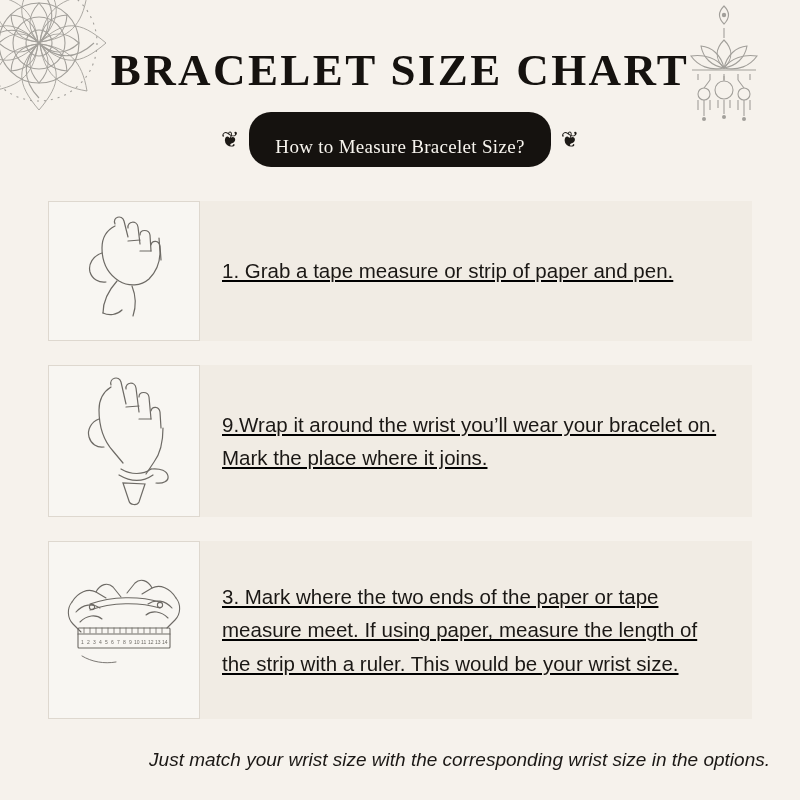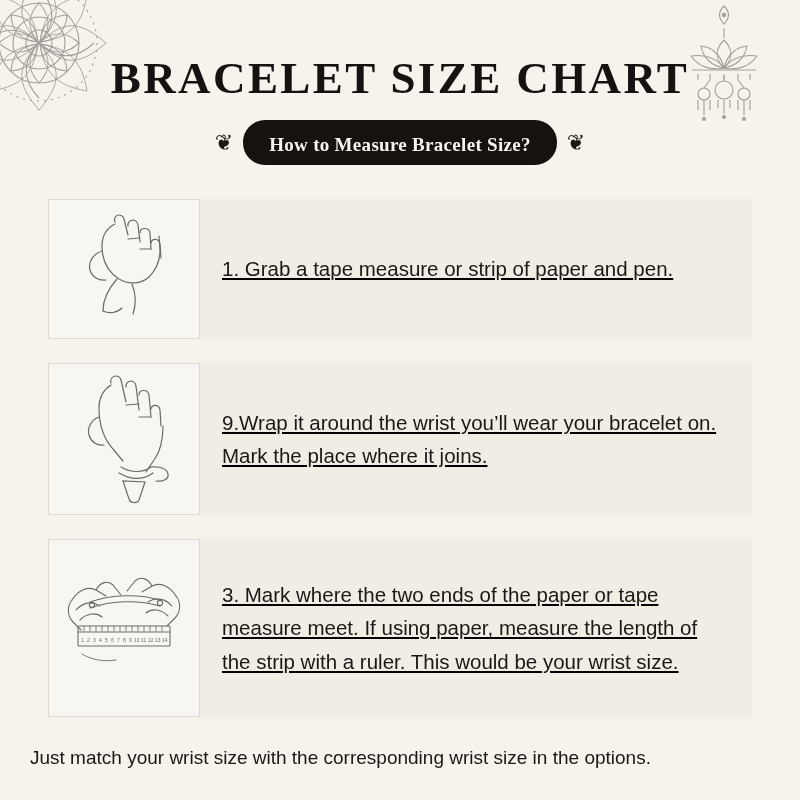"BRACELET SIZE CHART" .title { margin: 8px -> 0 }
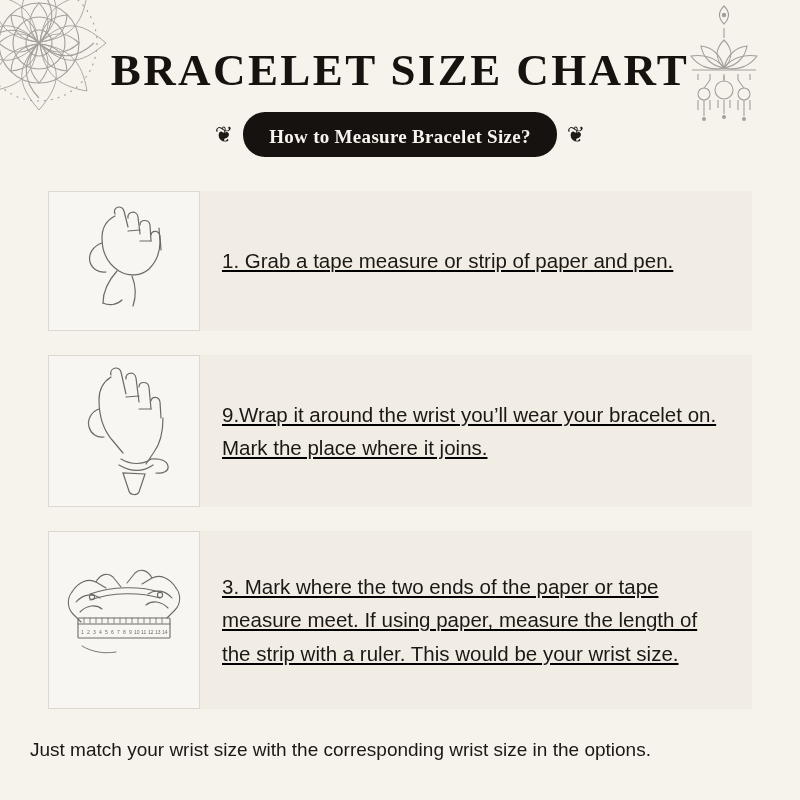"How to Measure Bracelet Size?" .pill { font-weight: 700 -> 400; padding: 14px 26px 9px -> 24px 26px 9px }
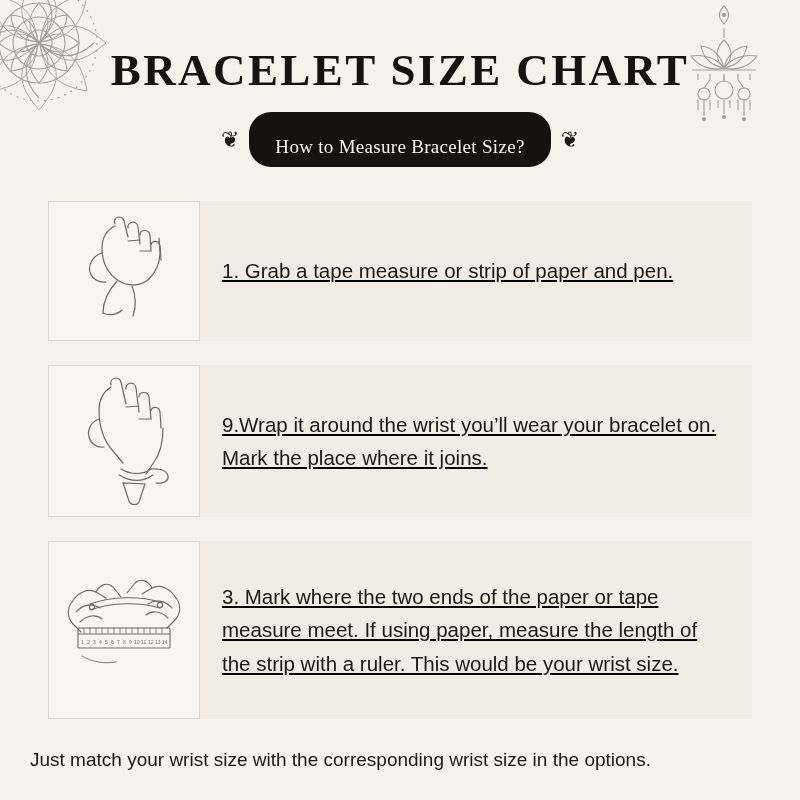"Just match your wrist size" .footer { font-style: none -> italic; text-align: left -> right }
